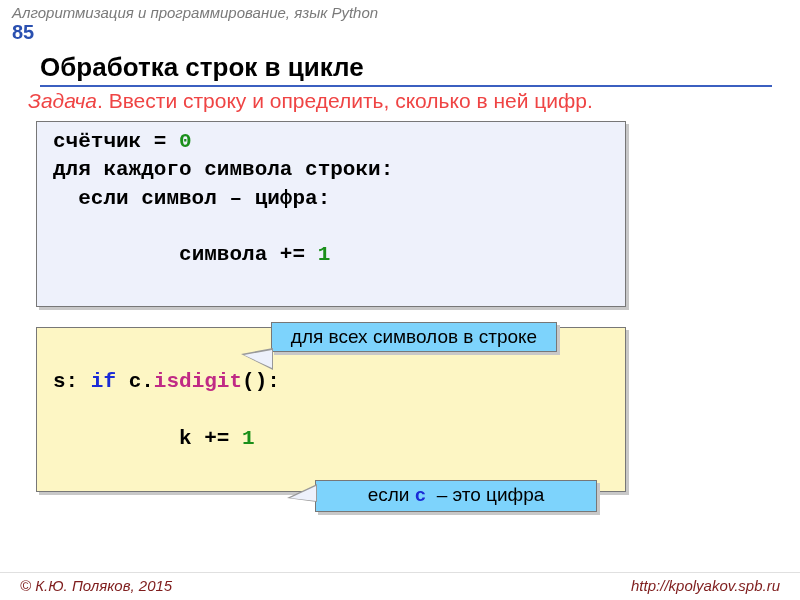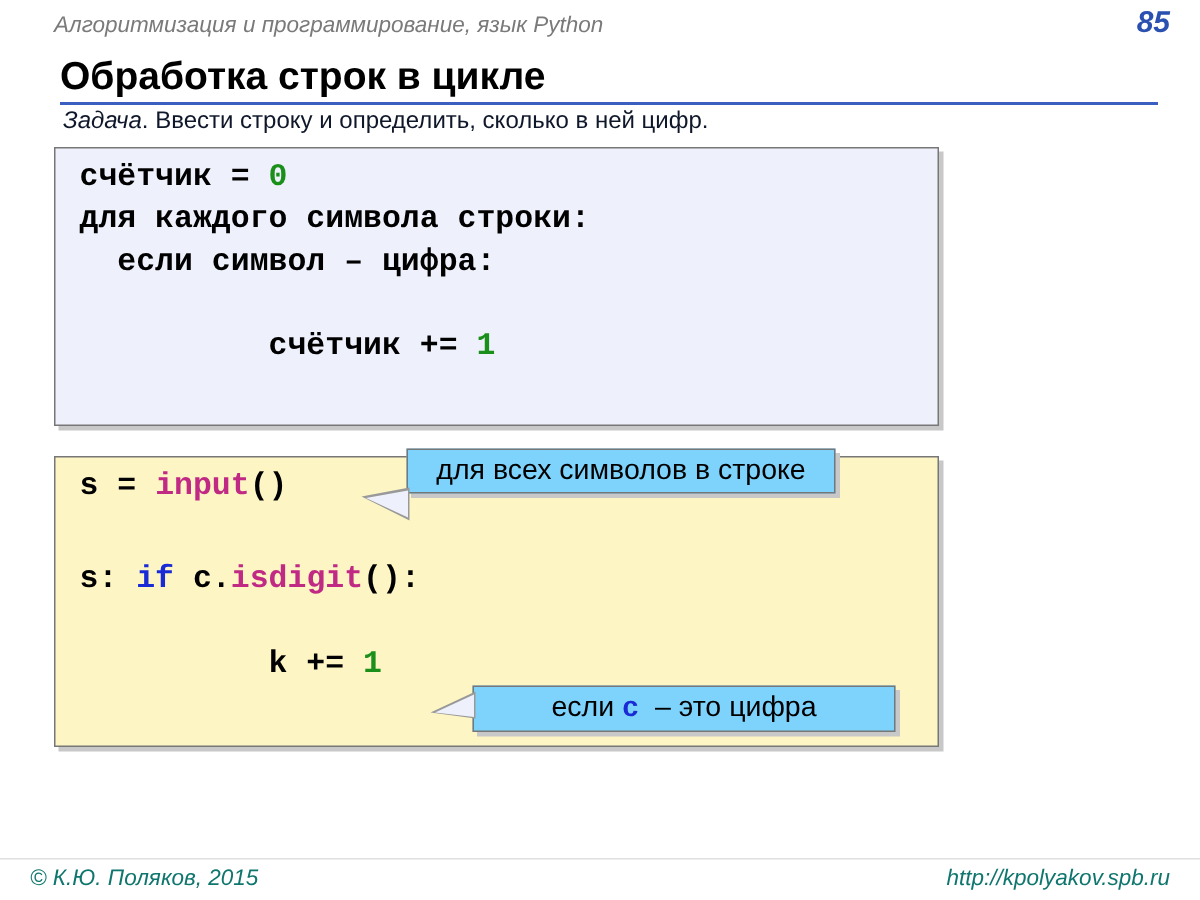"Алгоритмизация и программирование, язык" .header { flex-direction: none -> column; padding: 4px 20px 2px 36px -> 4px 20px 2px 12px }
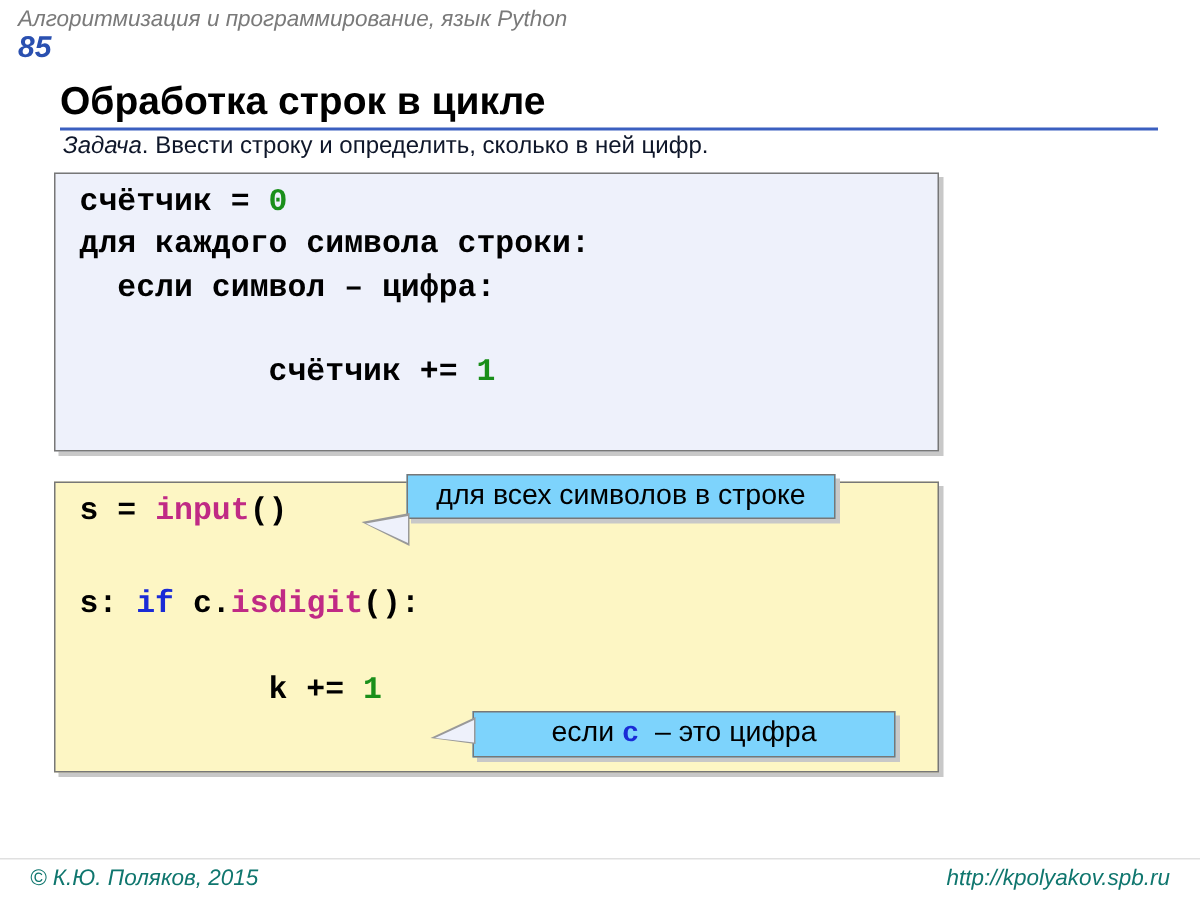"85" .page-num { font-style: italic -> none }
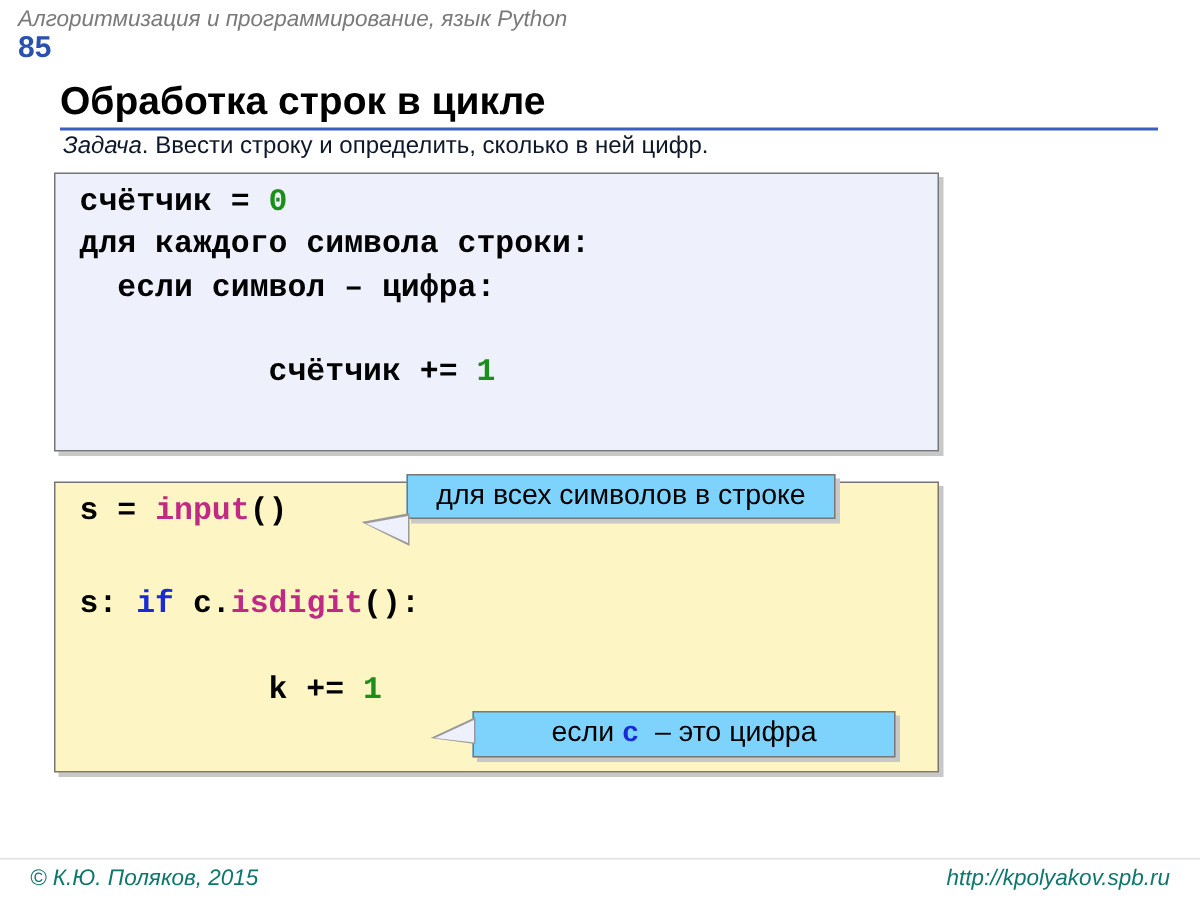"Задача. Ввести строку и определить," .task { color: #0f172a -> #ef4444; font-size: 16px -> 21px; margin: 2px 0 8px 14px -> 2px 0 8px 0 }
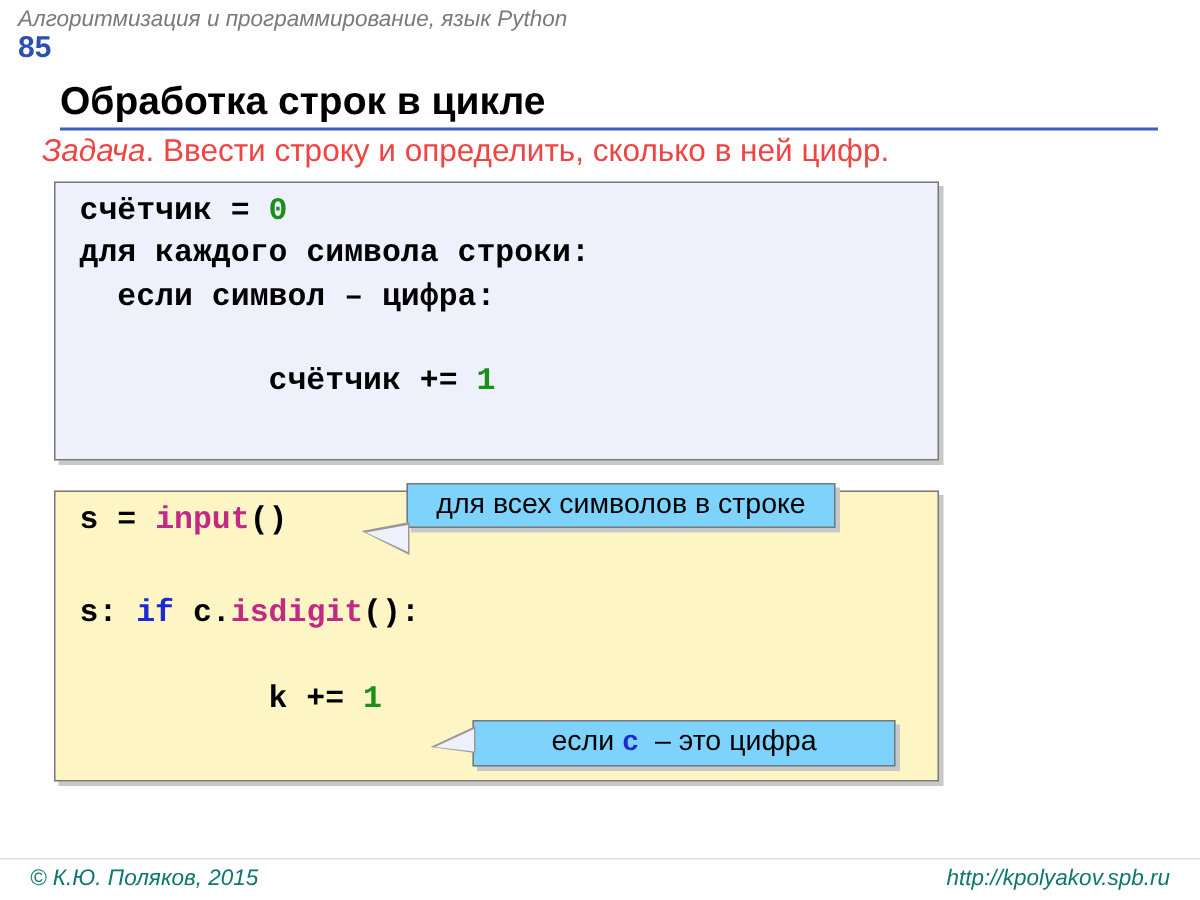"счётчик +=" span { text: счётчик -> символа }
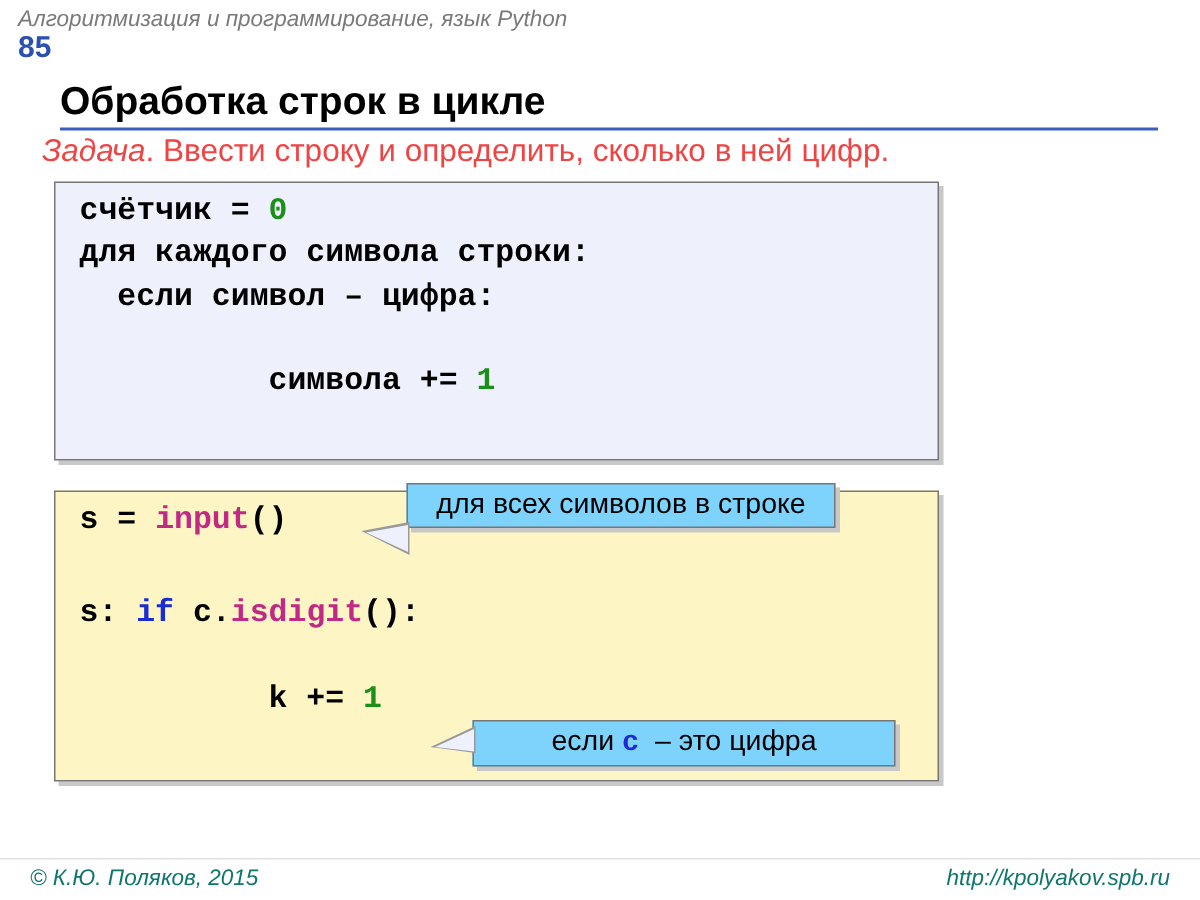"s = input()" div { html: <div> <span>s = </span><span>input</span><span>()</span> </div> -> none }
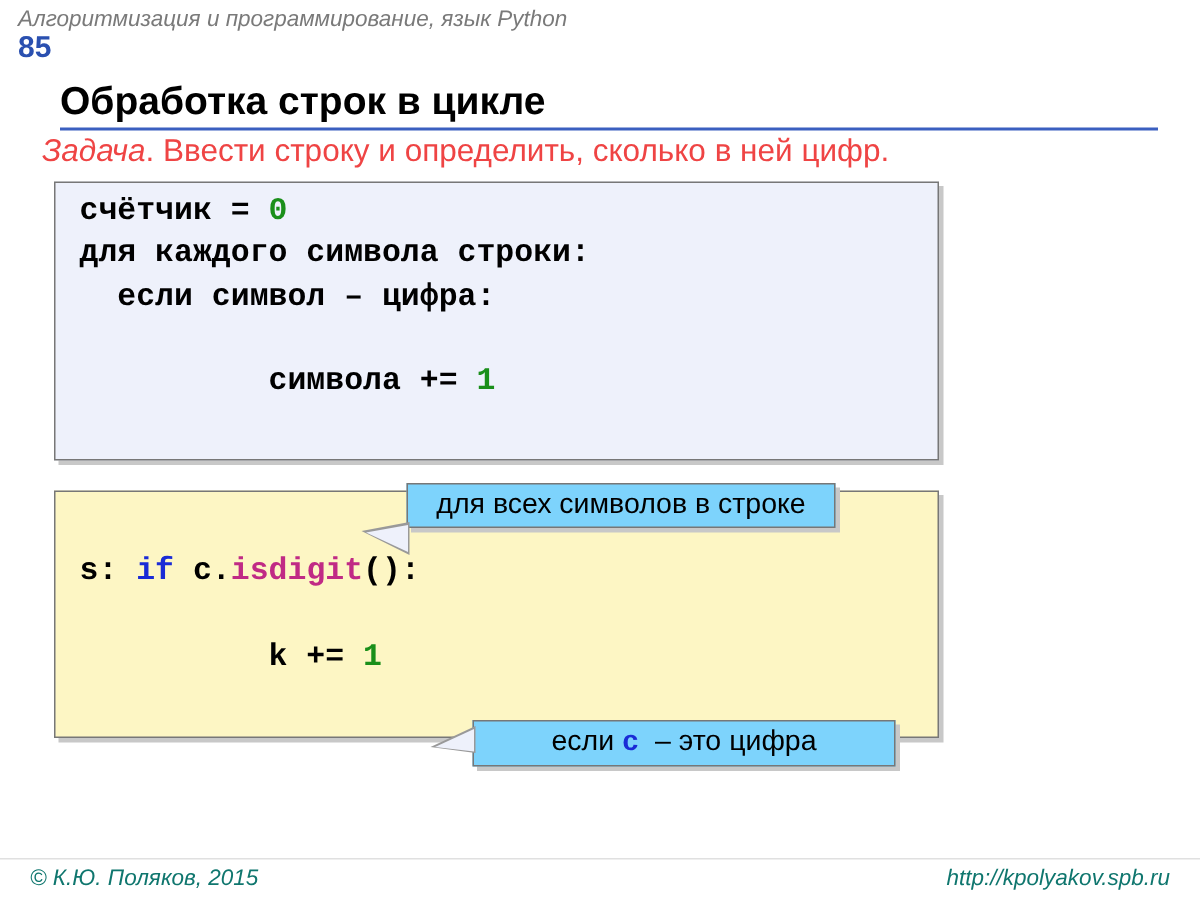"© К.Ю. Поляков, 2015" .footer { color: #0f766e -> #7f1d1d }
